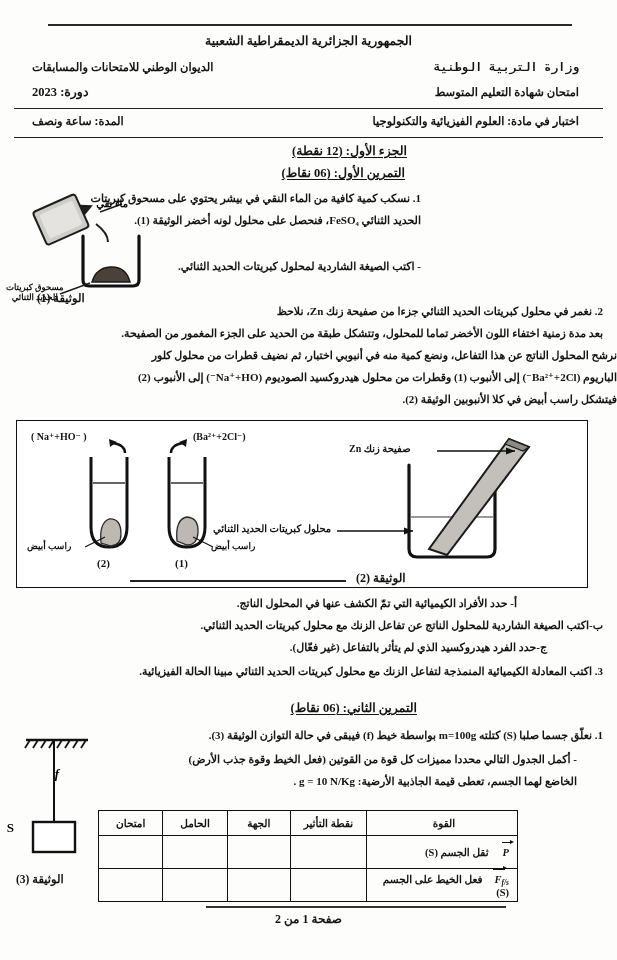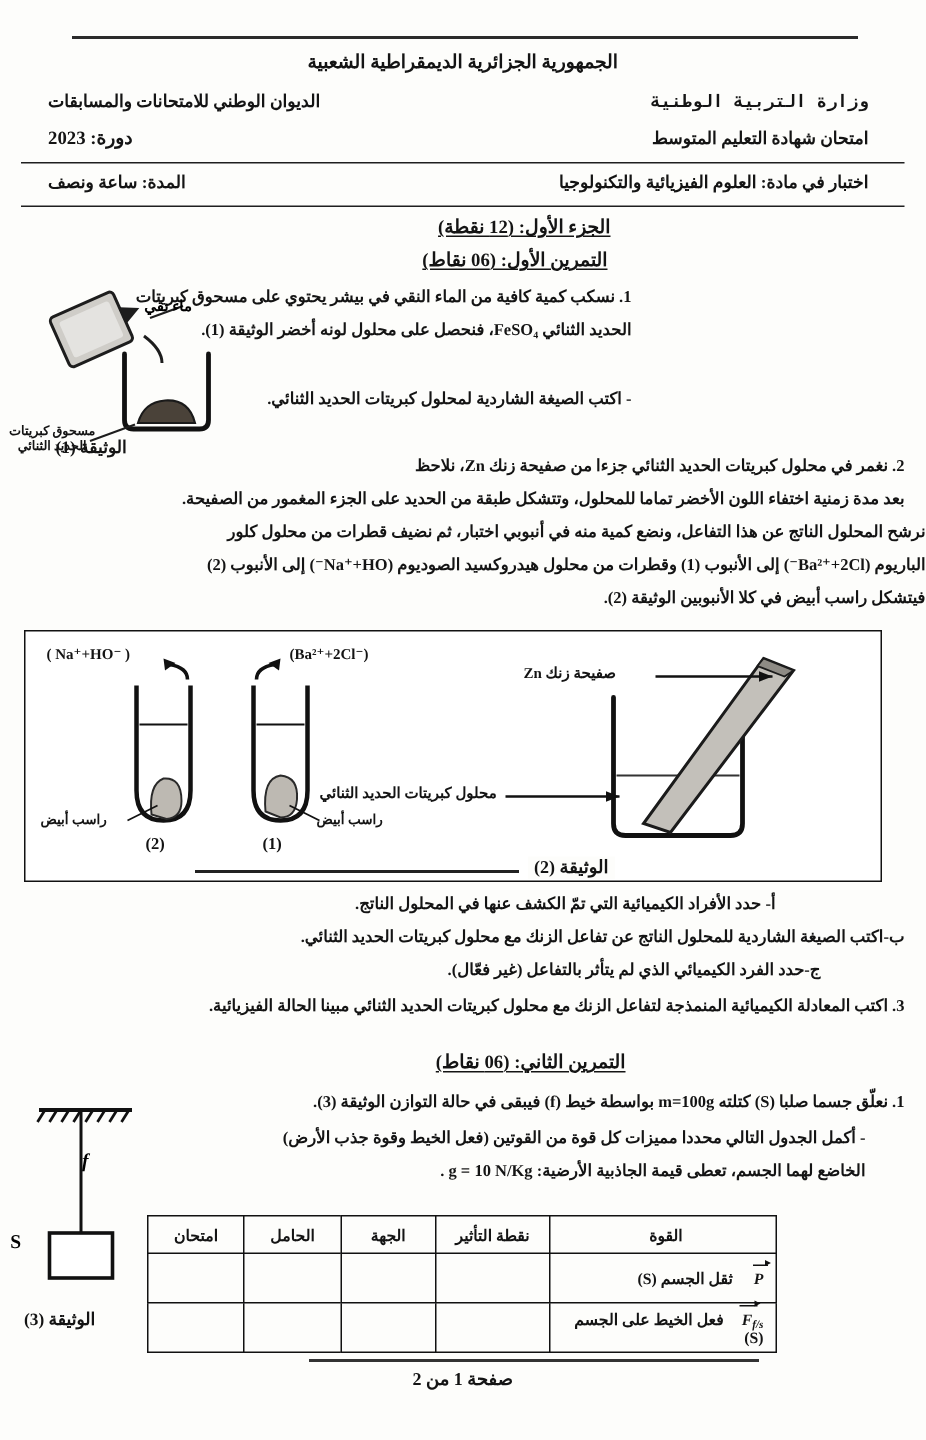"ج-حدد الفرد الكيميائي الذي لم" div.para { text: الكيميائي -> هيدروكسيد }
